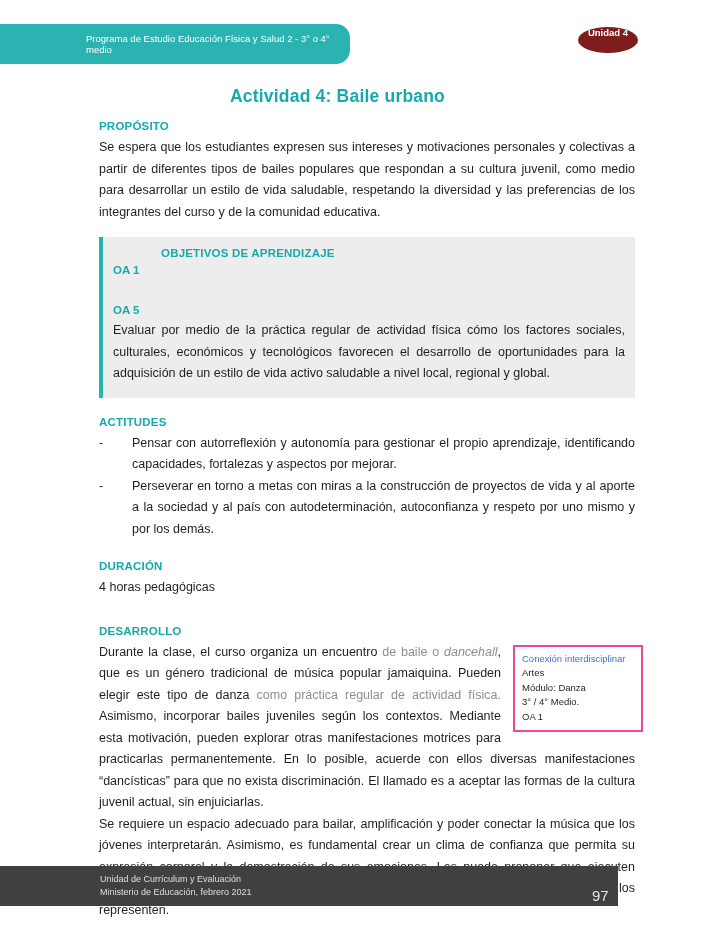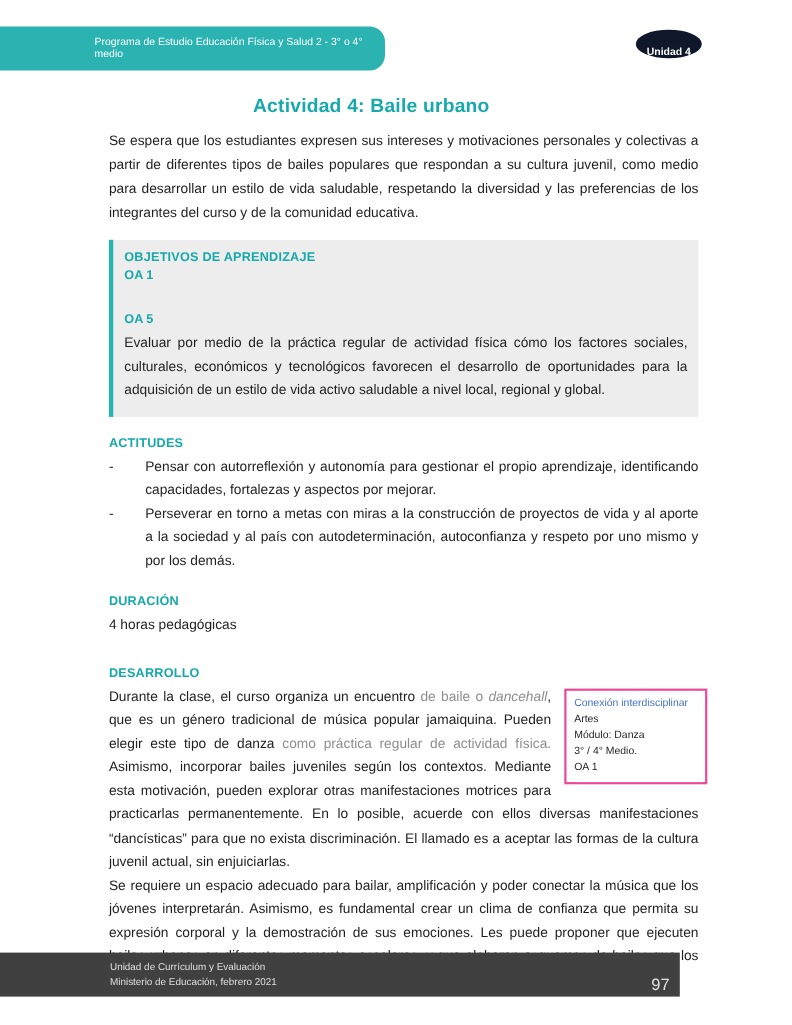"Unidad 4" .unit-pill { align-items: flex-end -> flex-start; background: #0f172a -> #7f1d1d }
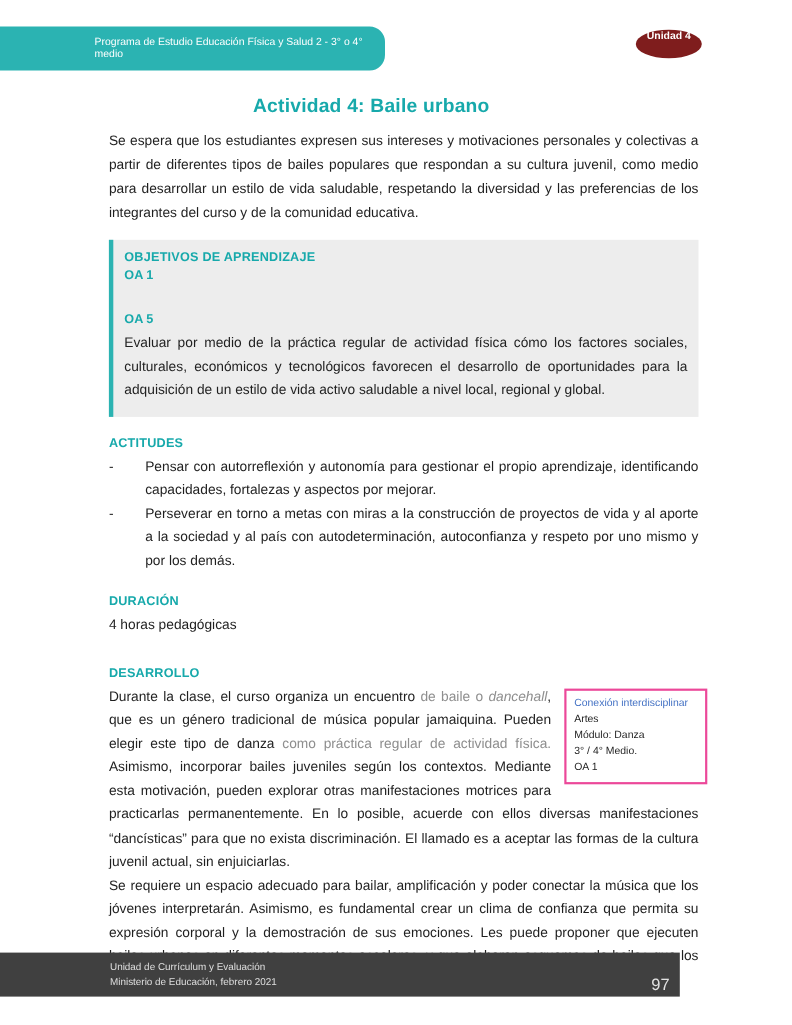"PROPÓSITO" div.sec-heading { html: none -> <div>PROPÓSITO</div> }
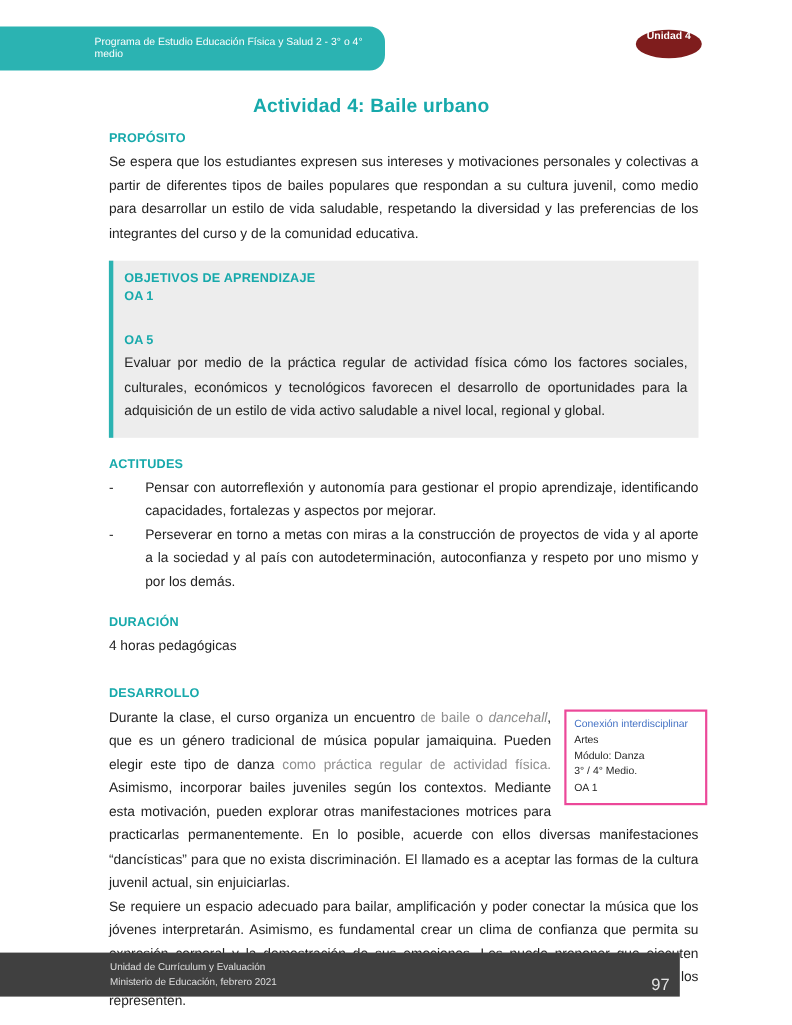"OBJETIVOS DE APRENDIZAJE" div.sec-heading { margin-left: none -> 48px }
